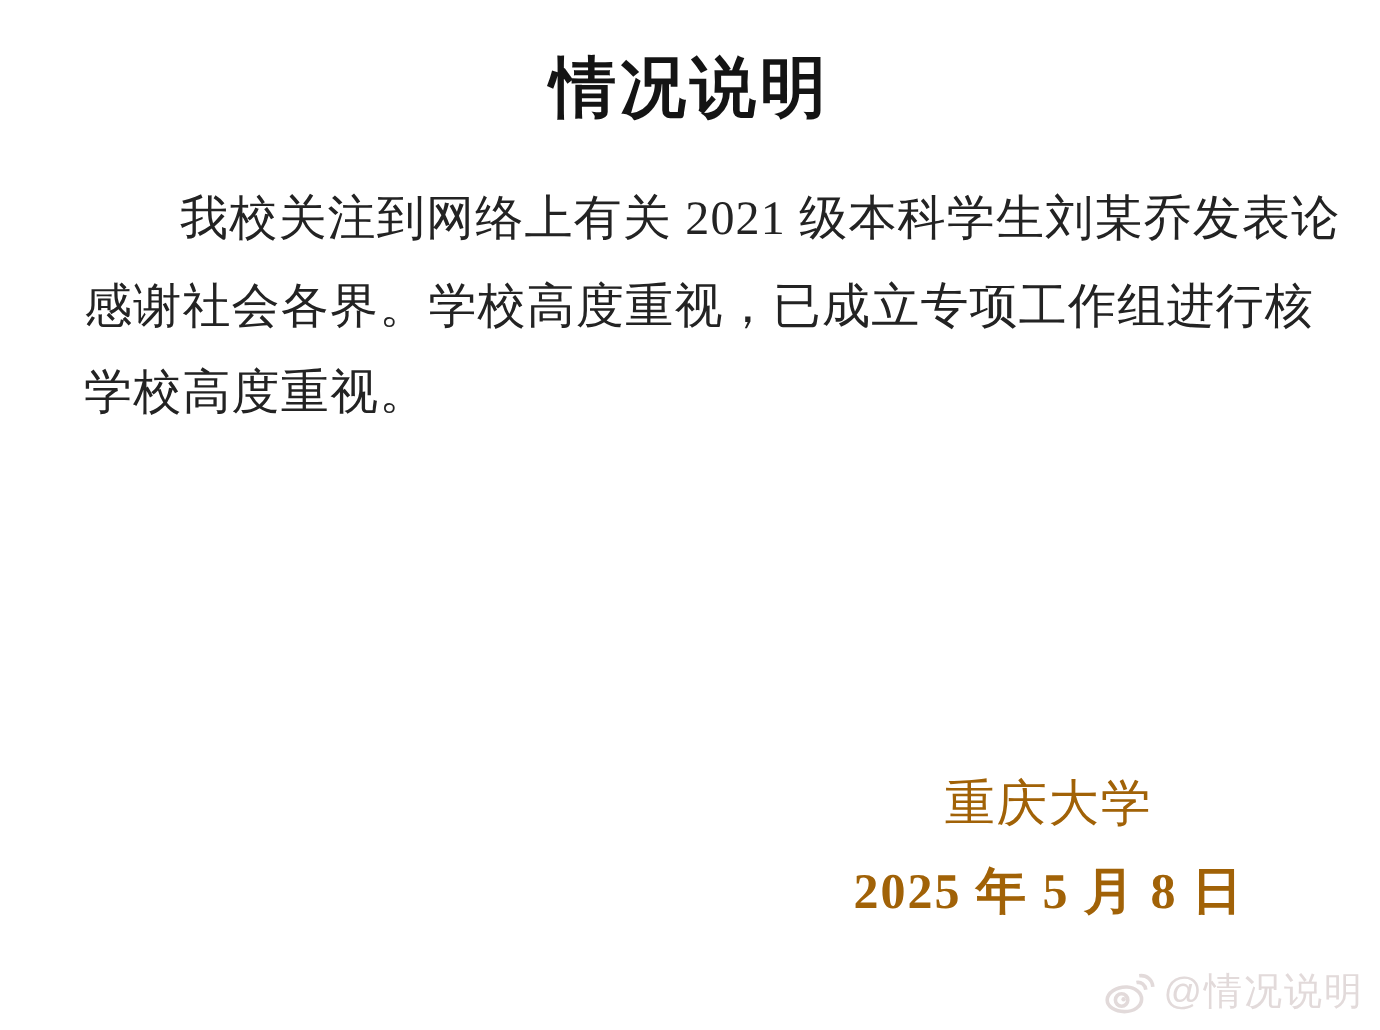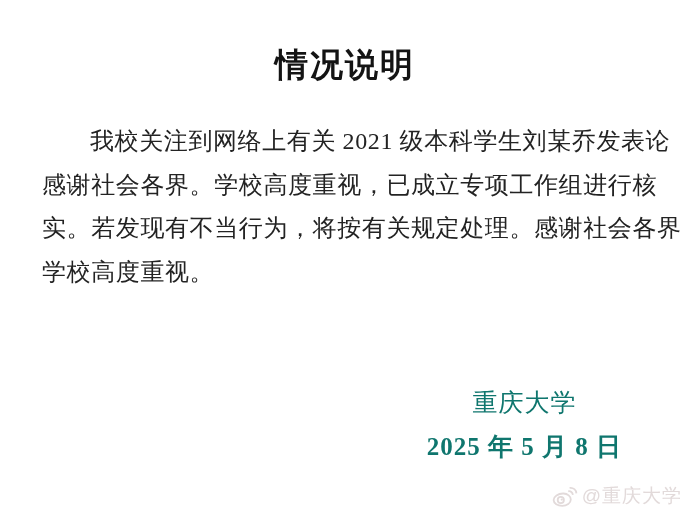"情况说明" .doc-title { padding-top: 46px -> 26px }
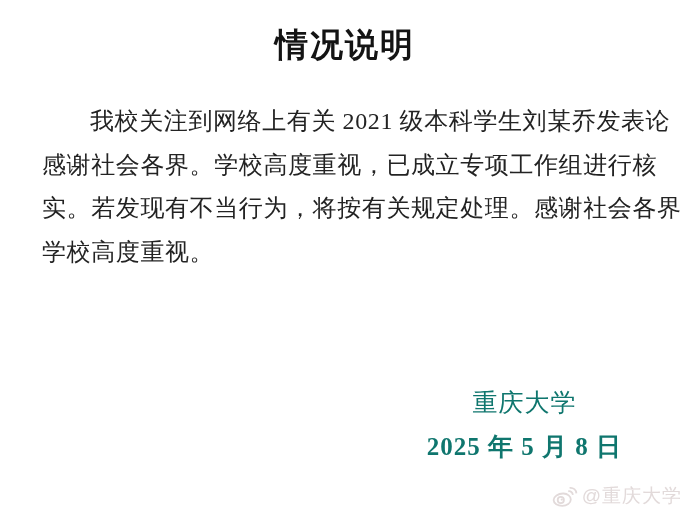"我校关注到网络上有关 2021 级本科学生刘某乔发表论" .doc-body { margin: 36px 38px 0 42px -> 25px 38px 0 42px }
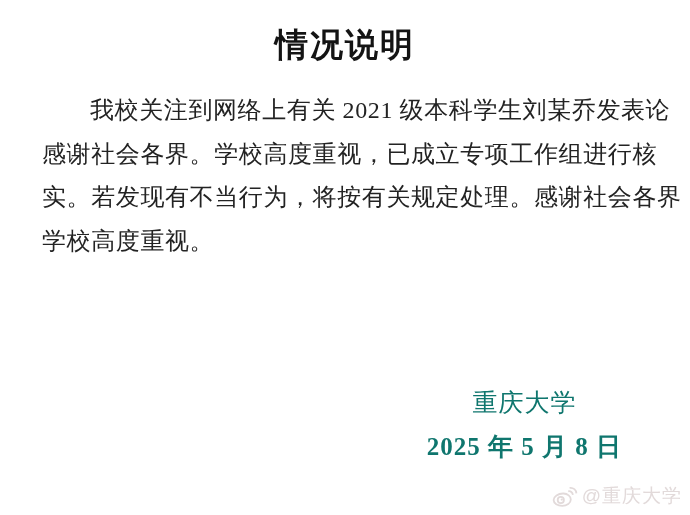"实。若发现有不当行为，将按有关规定处理。感谢社会各界" div.body-line { html: <div>实。若发现有不当行为，将按有关规定处理。感谢社会各界</div> -> none }
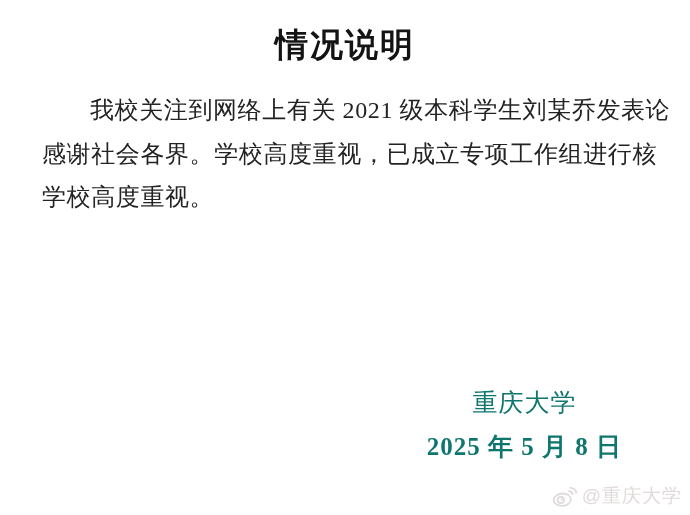"重庆大学" .signature-block { color: #0f766e -> #a16207 }
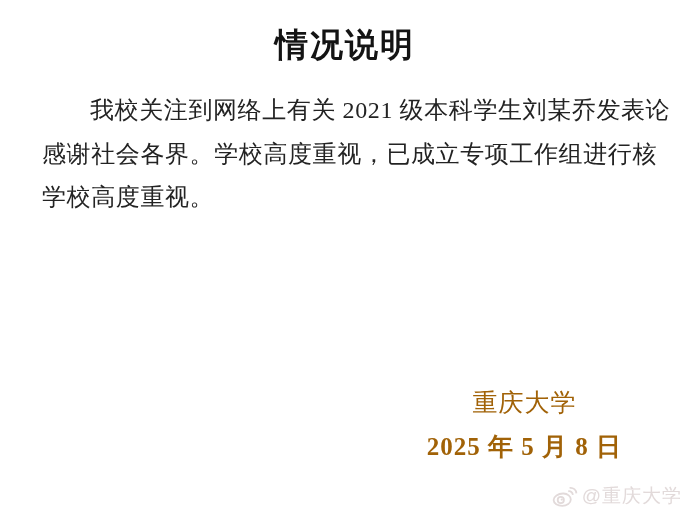"@重庆大学" span.watermark-handle { text: @重庆大学 -> @情况说明 }
